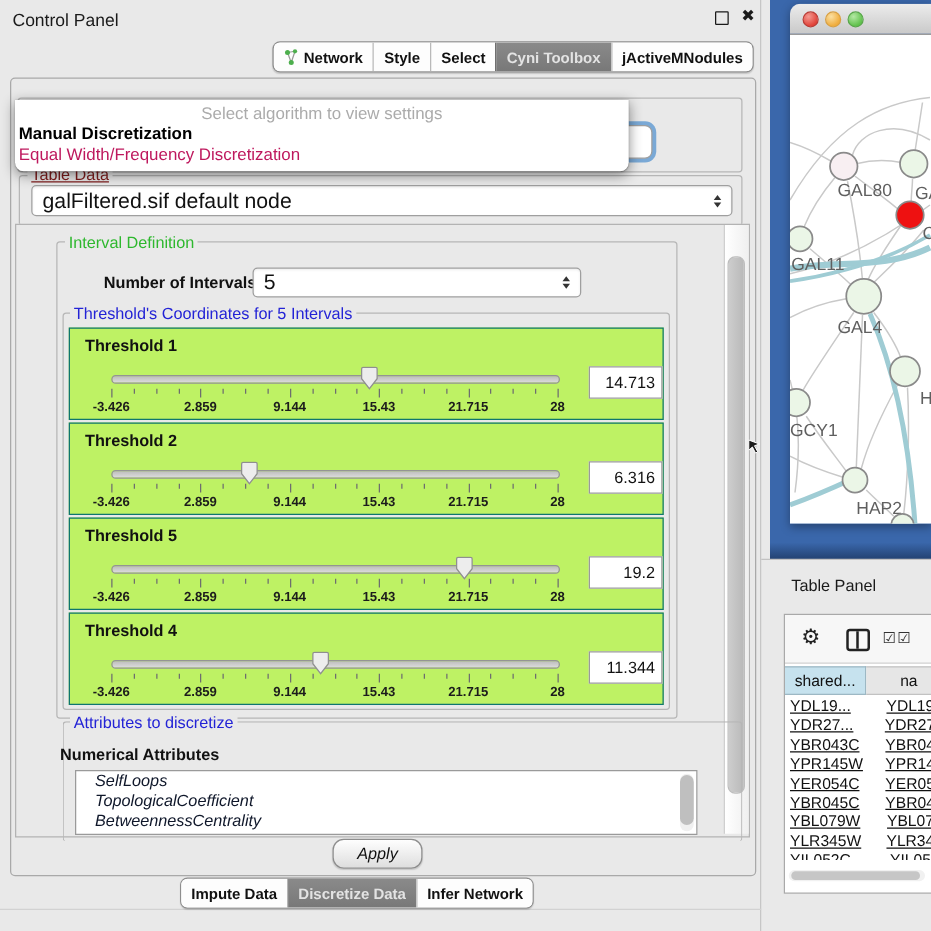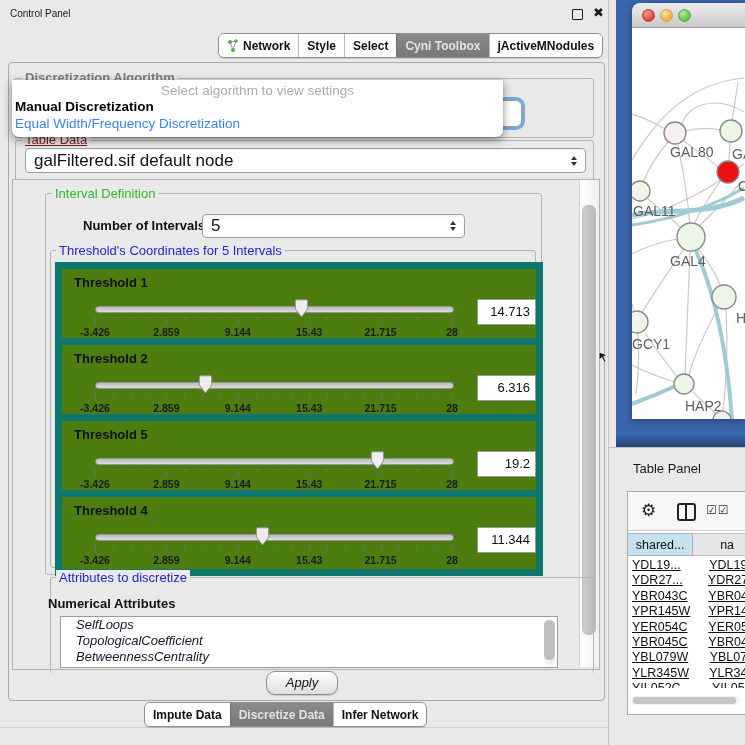"Control Panel" #cp-title { font-size: 10px -> 14px }
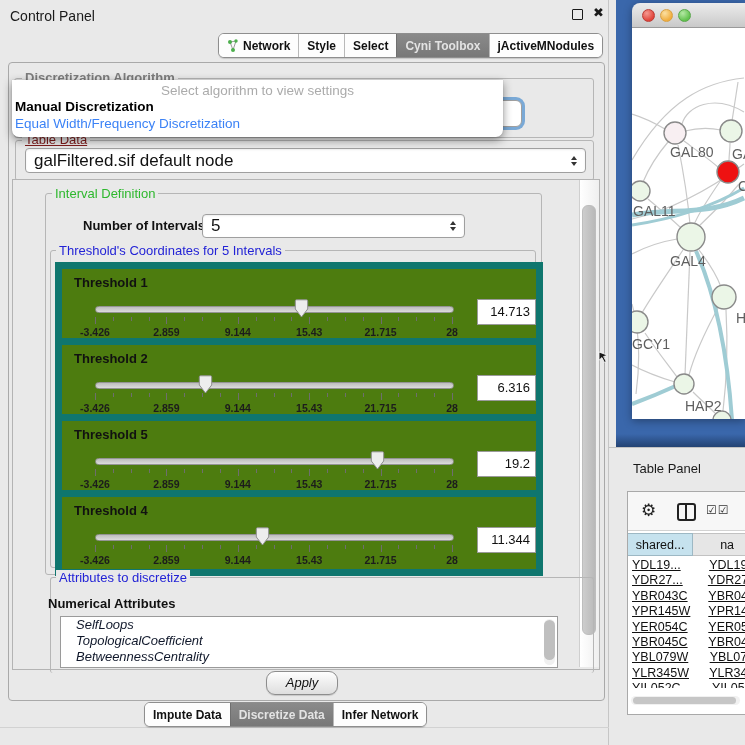"Discretization Algorithm" div.group-title { html: <div>Discretization Algorithm</div> -> none }
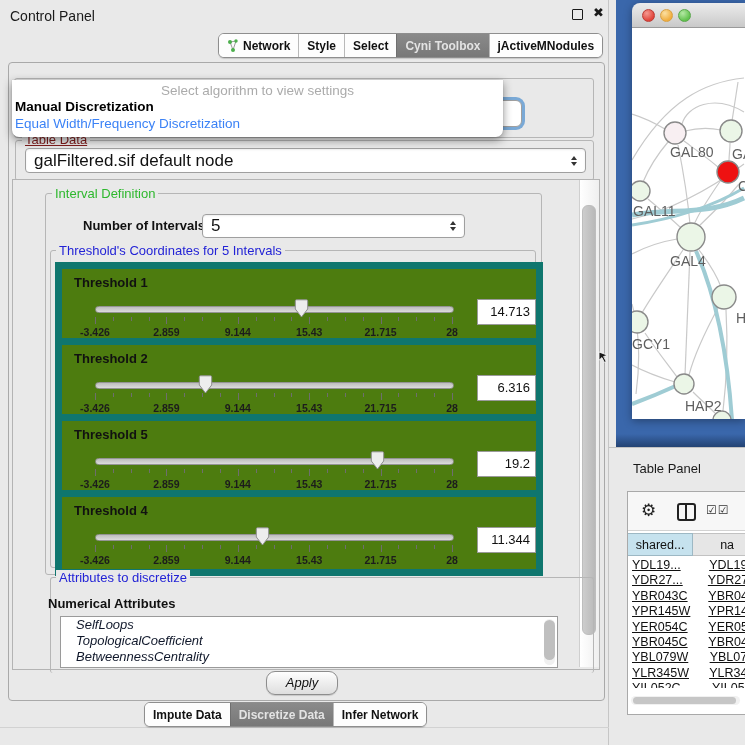"Equal Width/Frequency Discretization" .pop-norm { color: #3b82f6 -> #be185d }
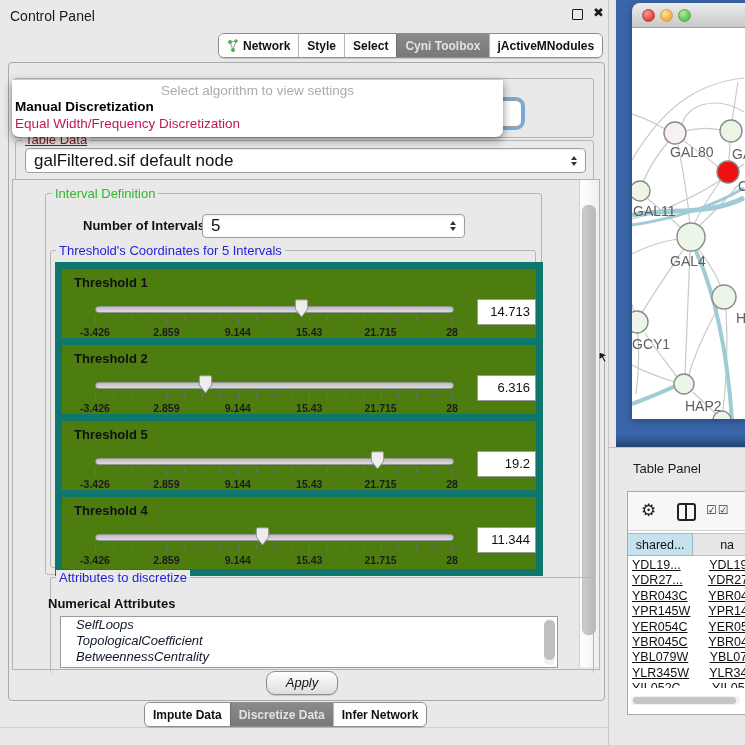"Threshold 1" .th-panel { background: #4d7c0f -> #bef264; border: 7px solid #0f766e -> 1px solid #0f766e }
